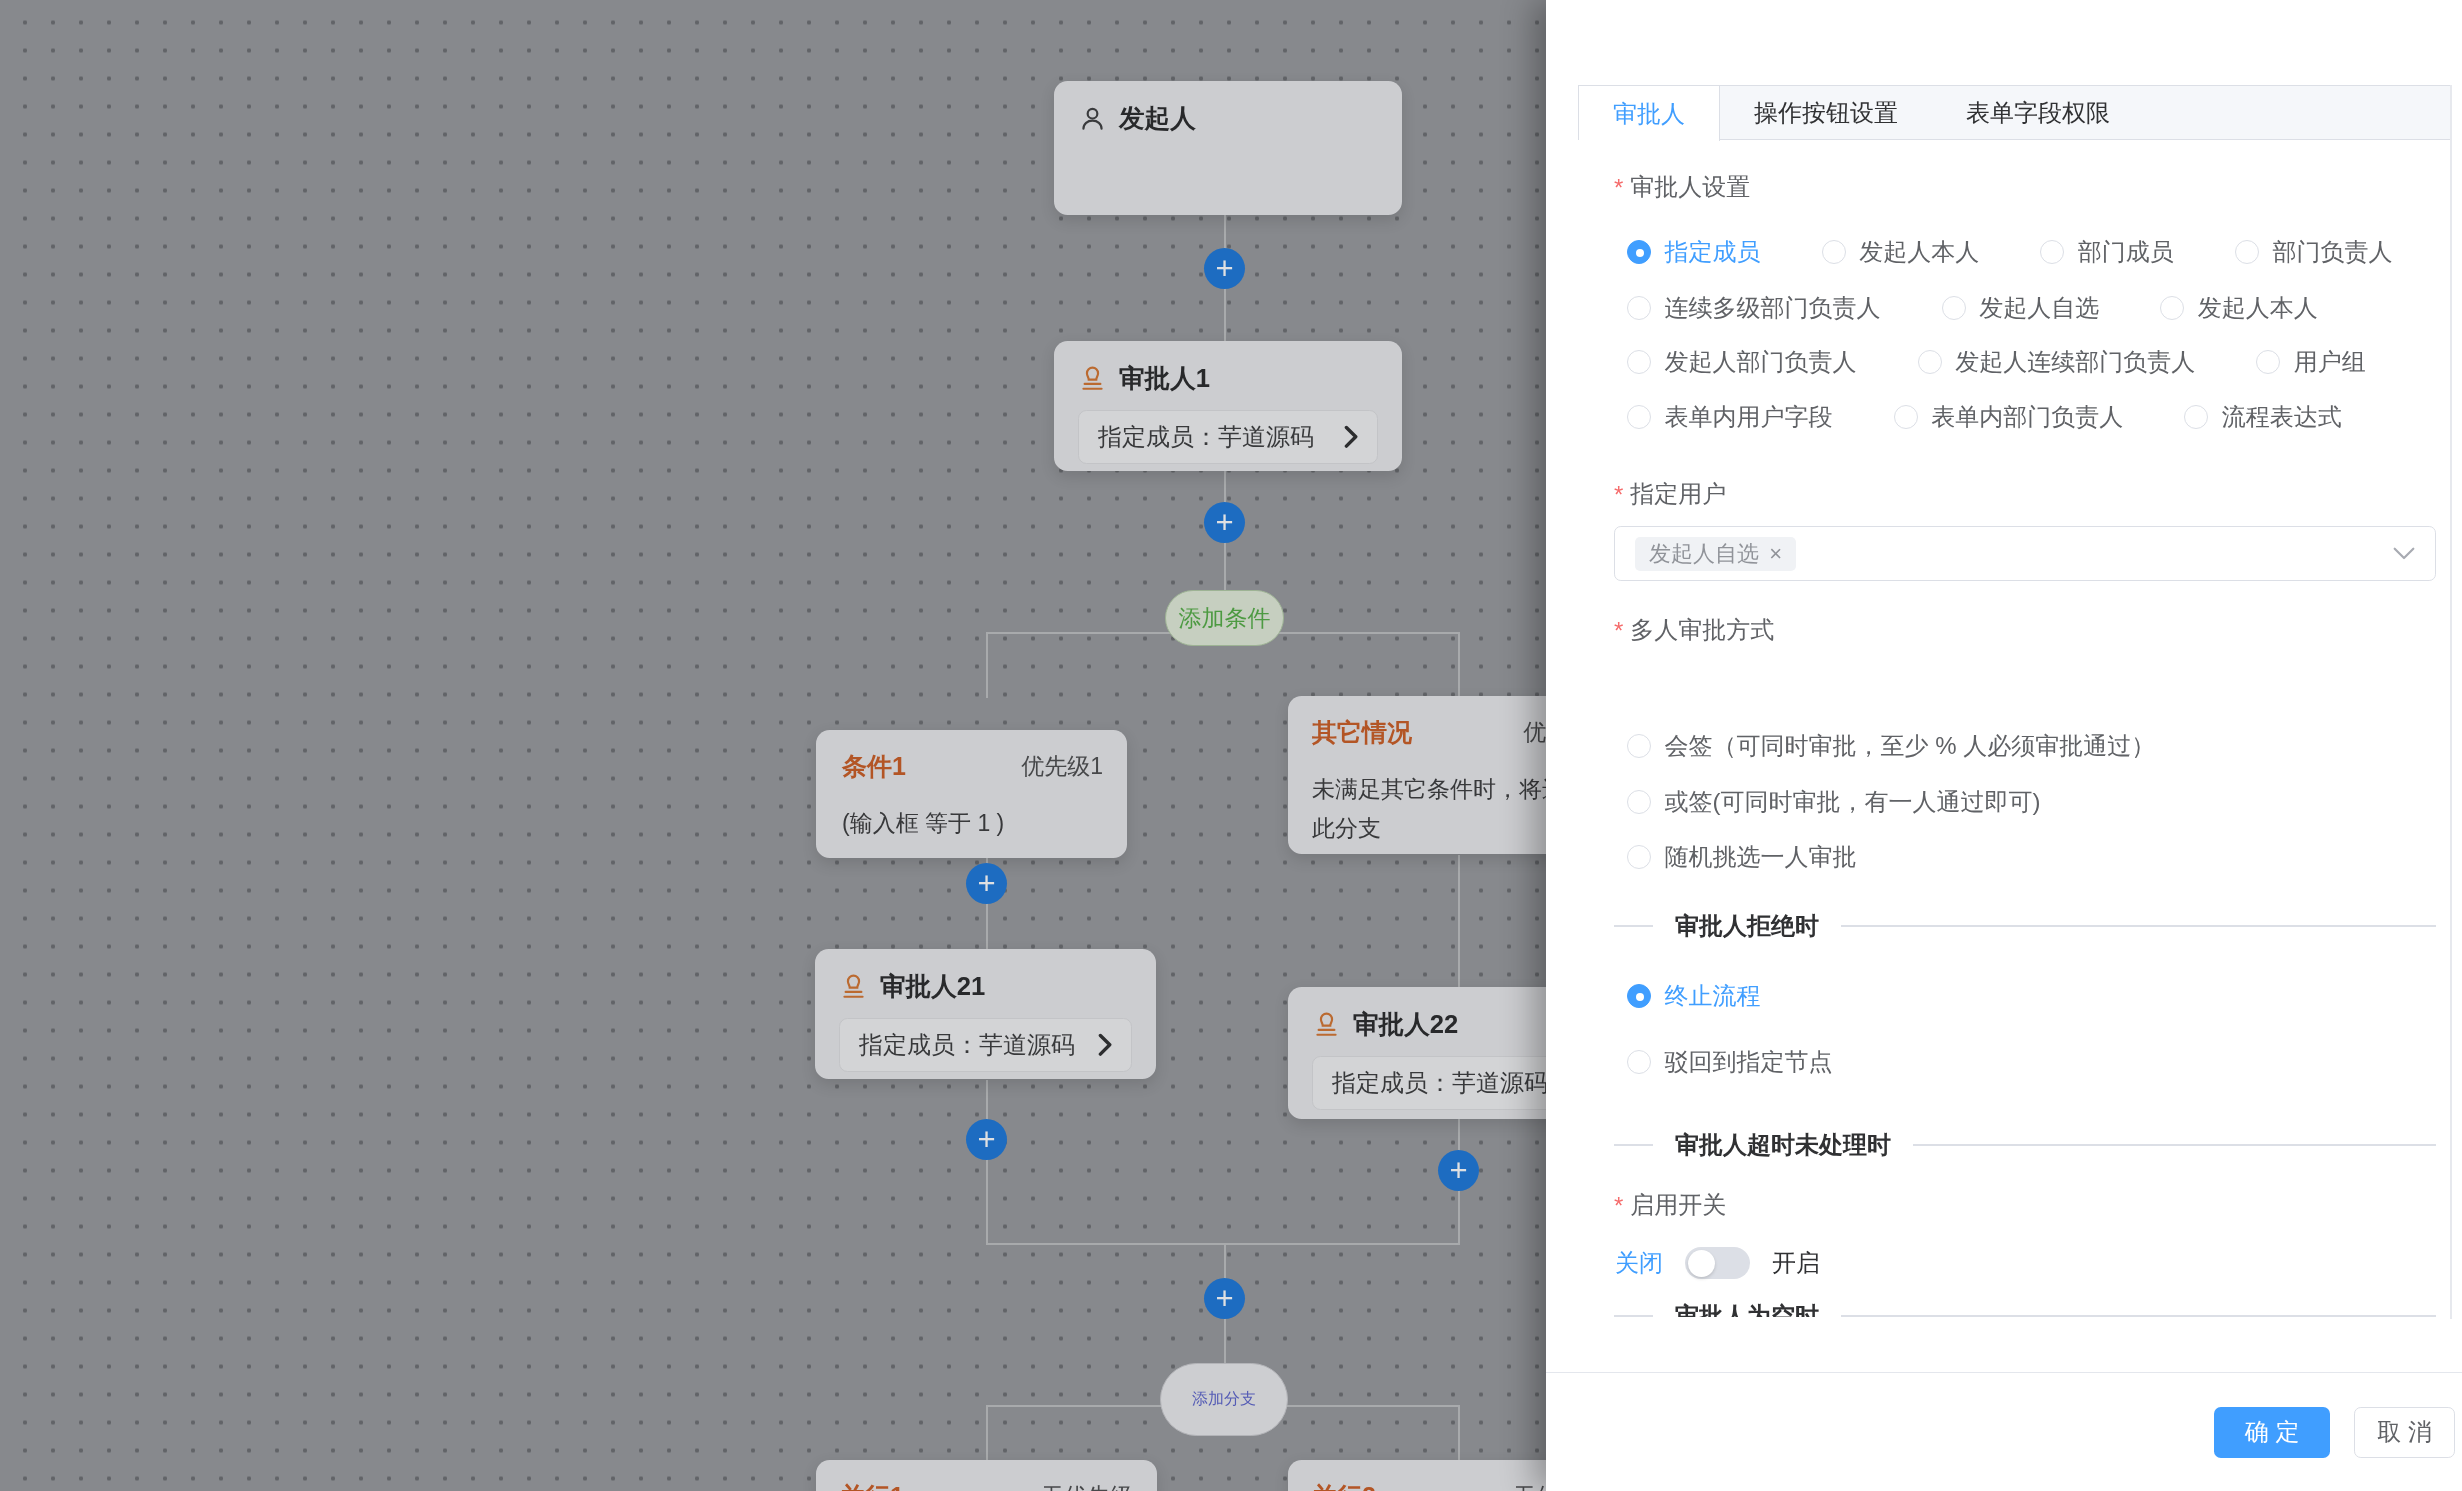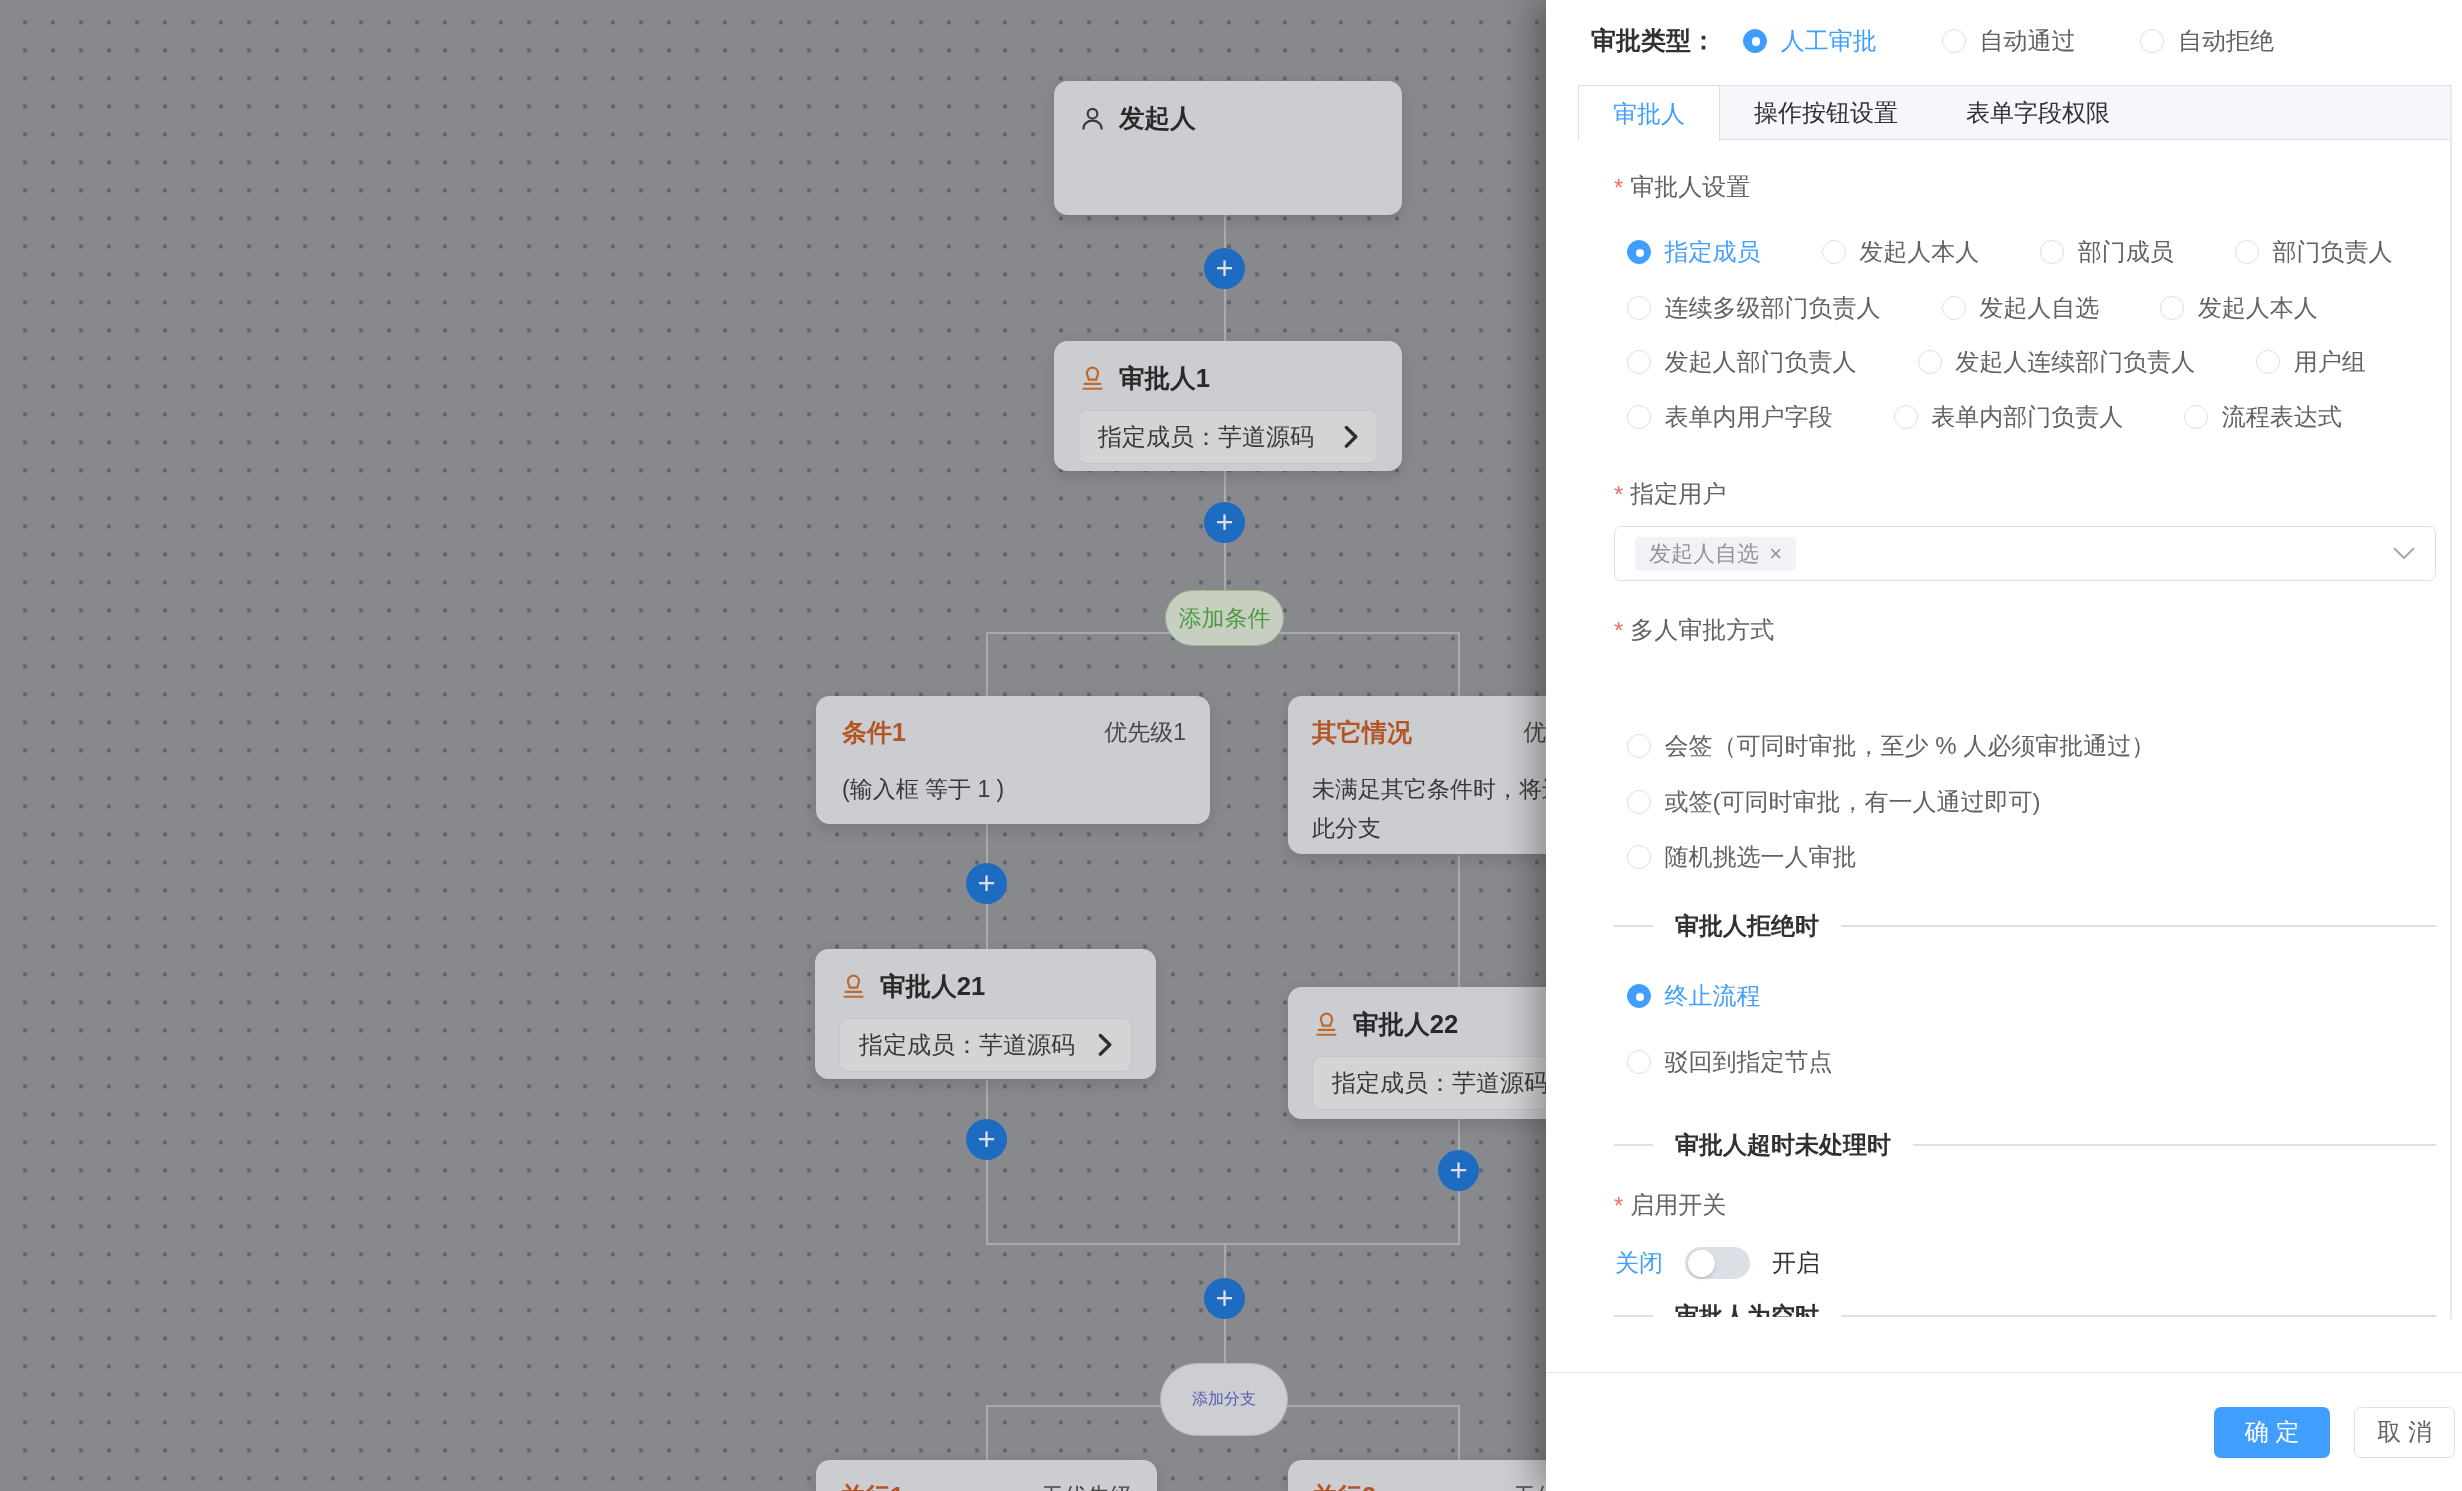"审批类型：" div.dr-header { html: <div> <span>审批类型：</span> <div> <span></span> <span>人工审批</span> </div> <div> <span></span> <span>自动通过</span> </div> <div> <span></span> <span>自动拒绝</span> </div> </div> -> none }
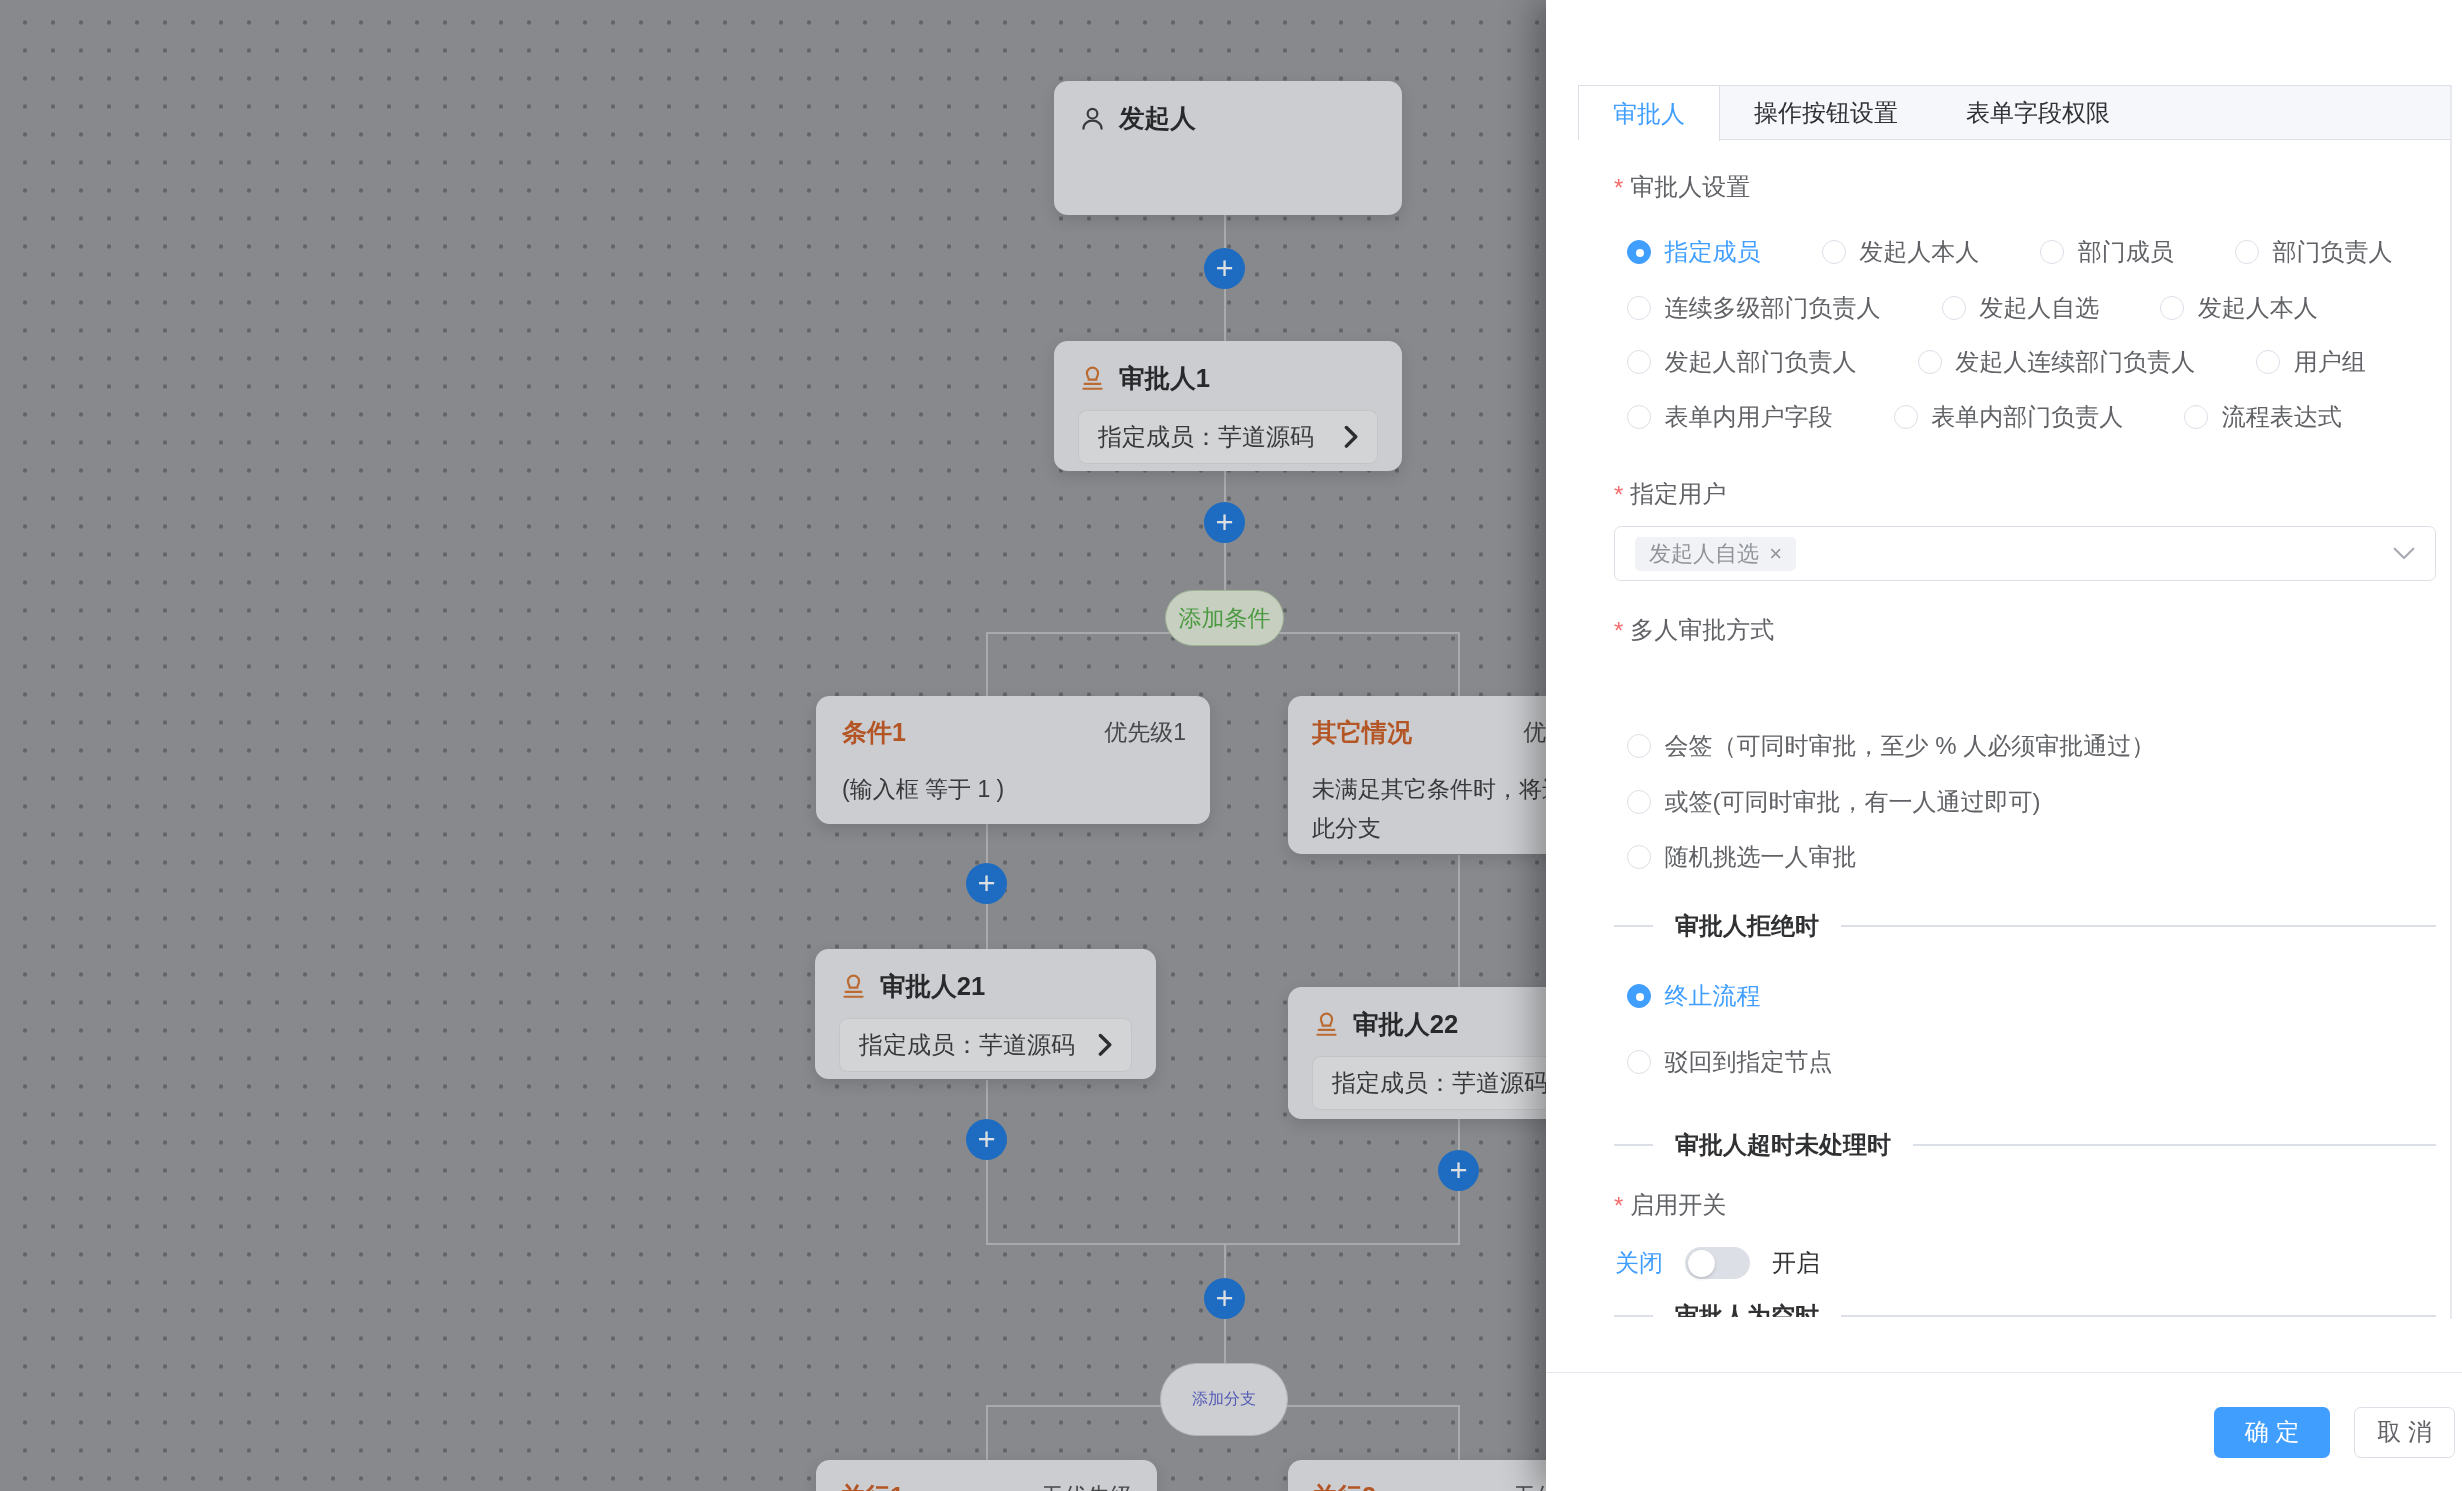"条件1" div.node { top: 696px -> 730px; width: 394px -> 311px }
